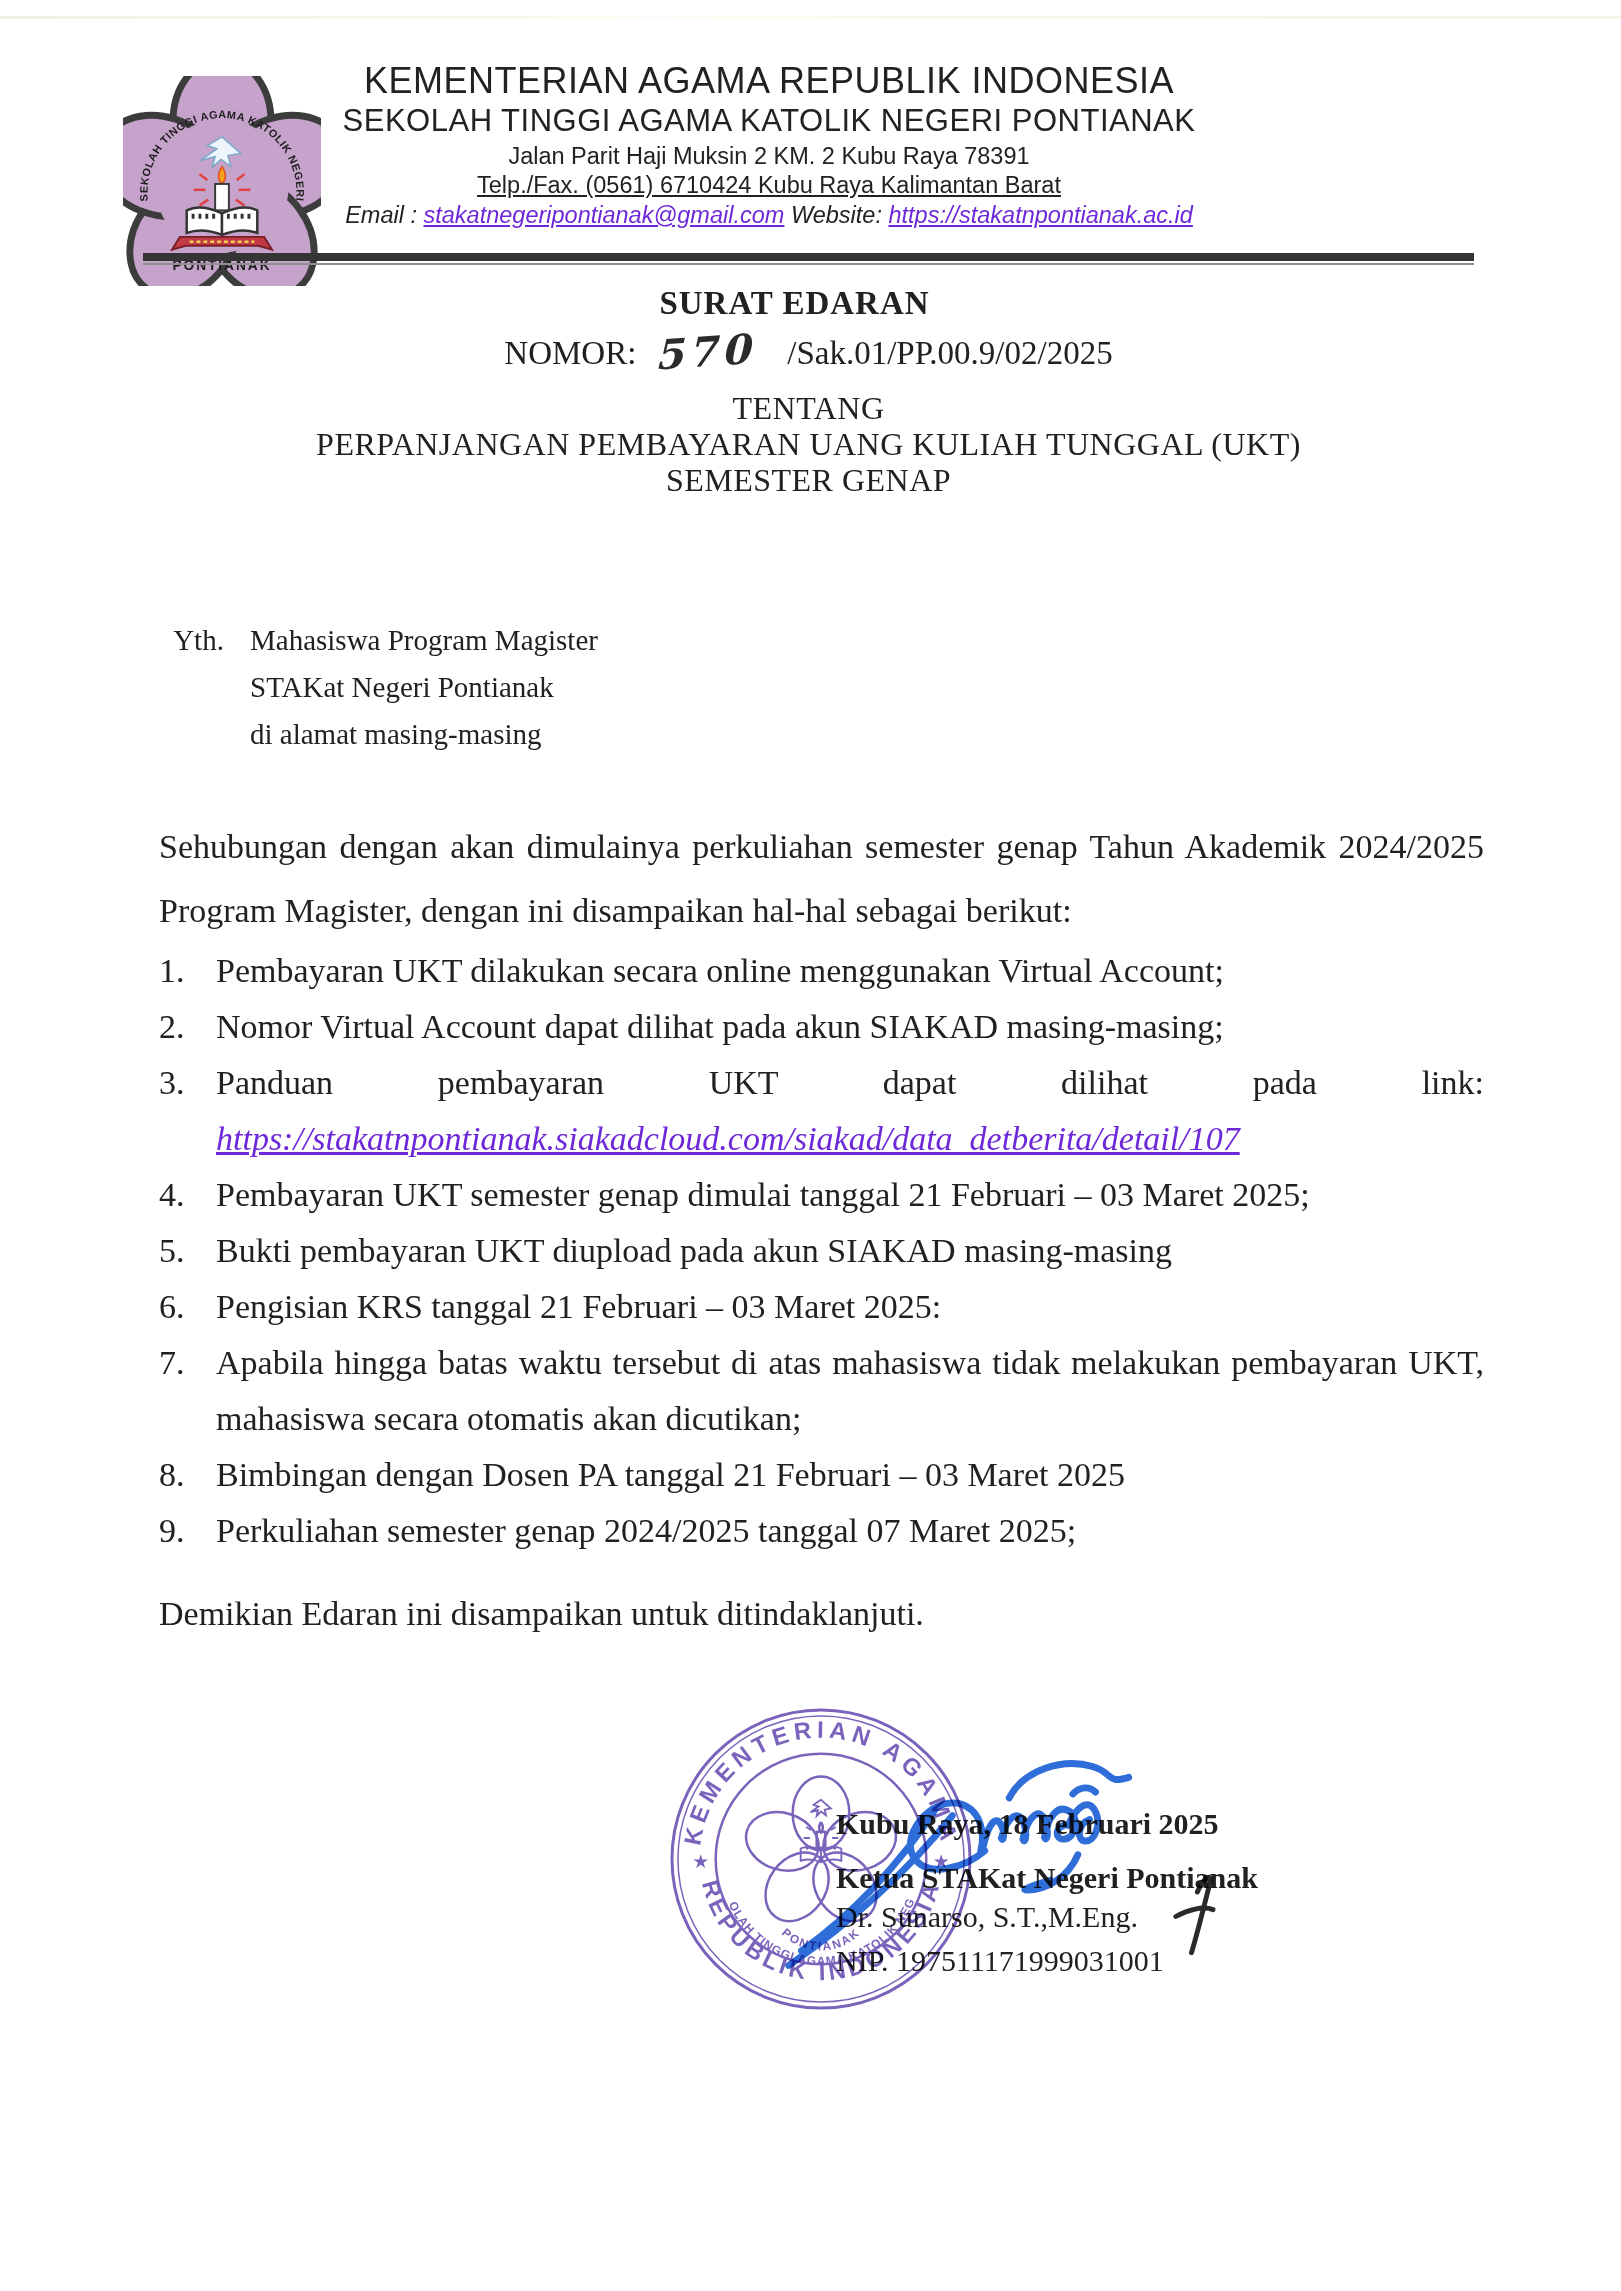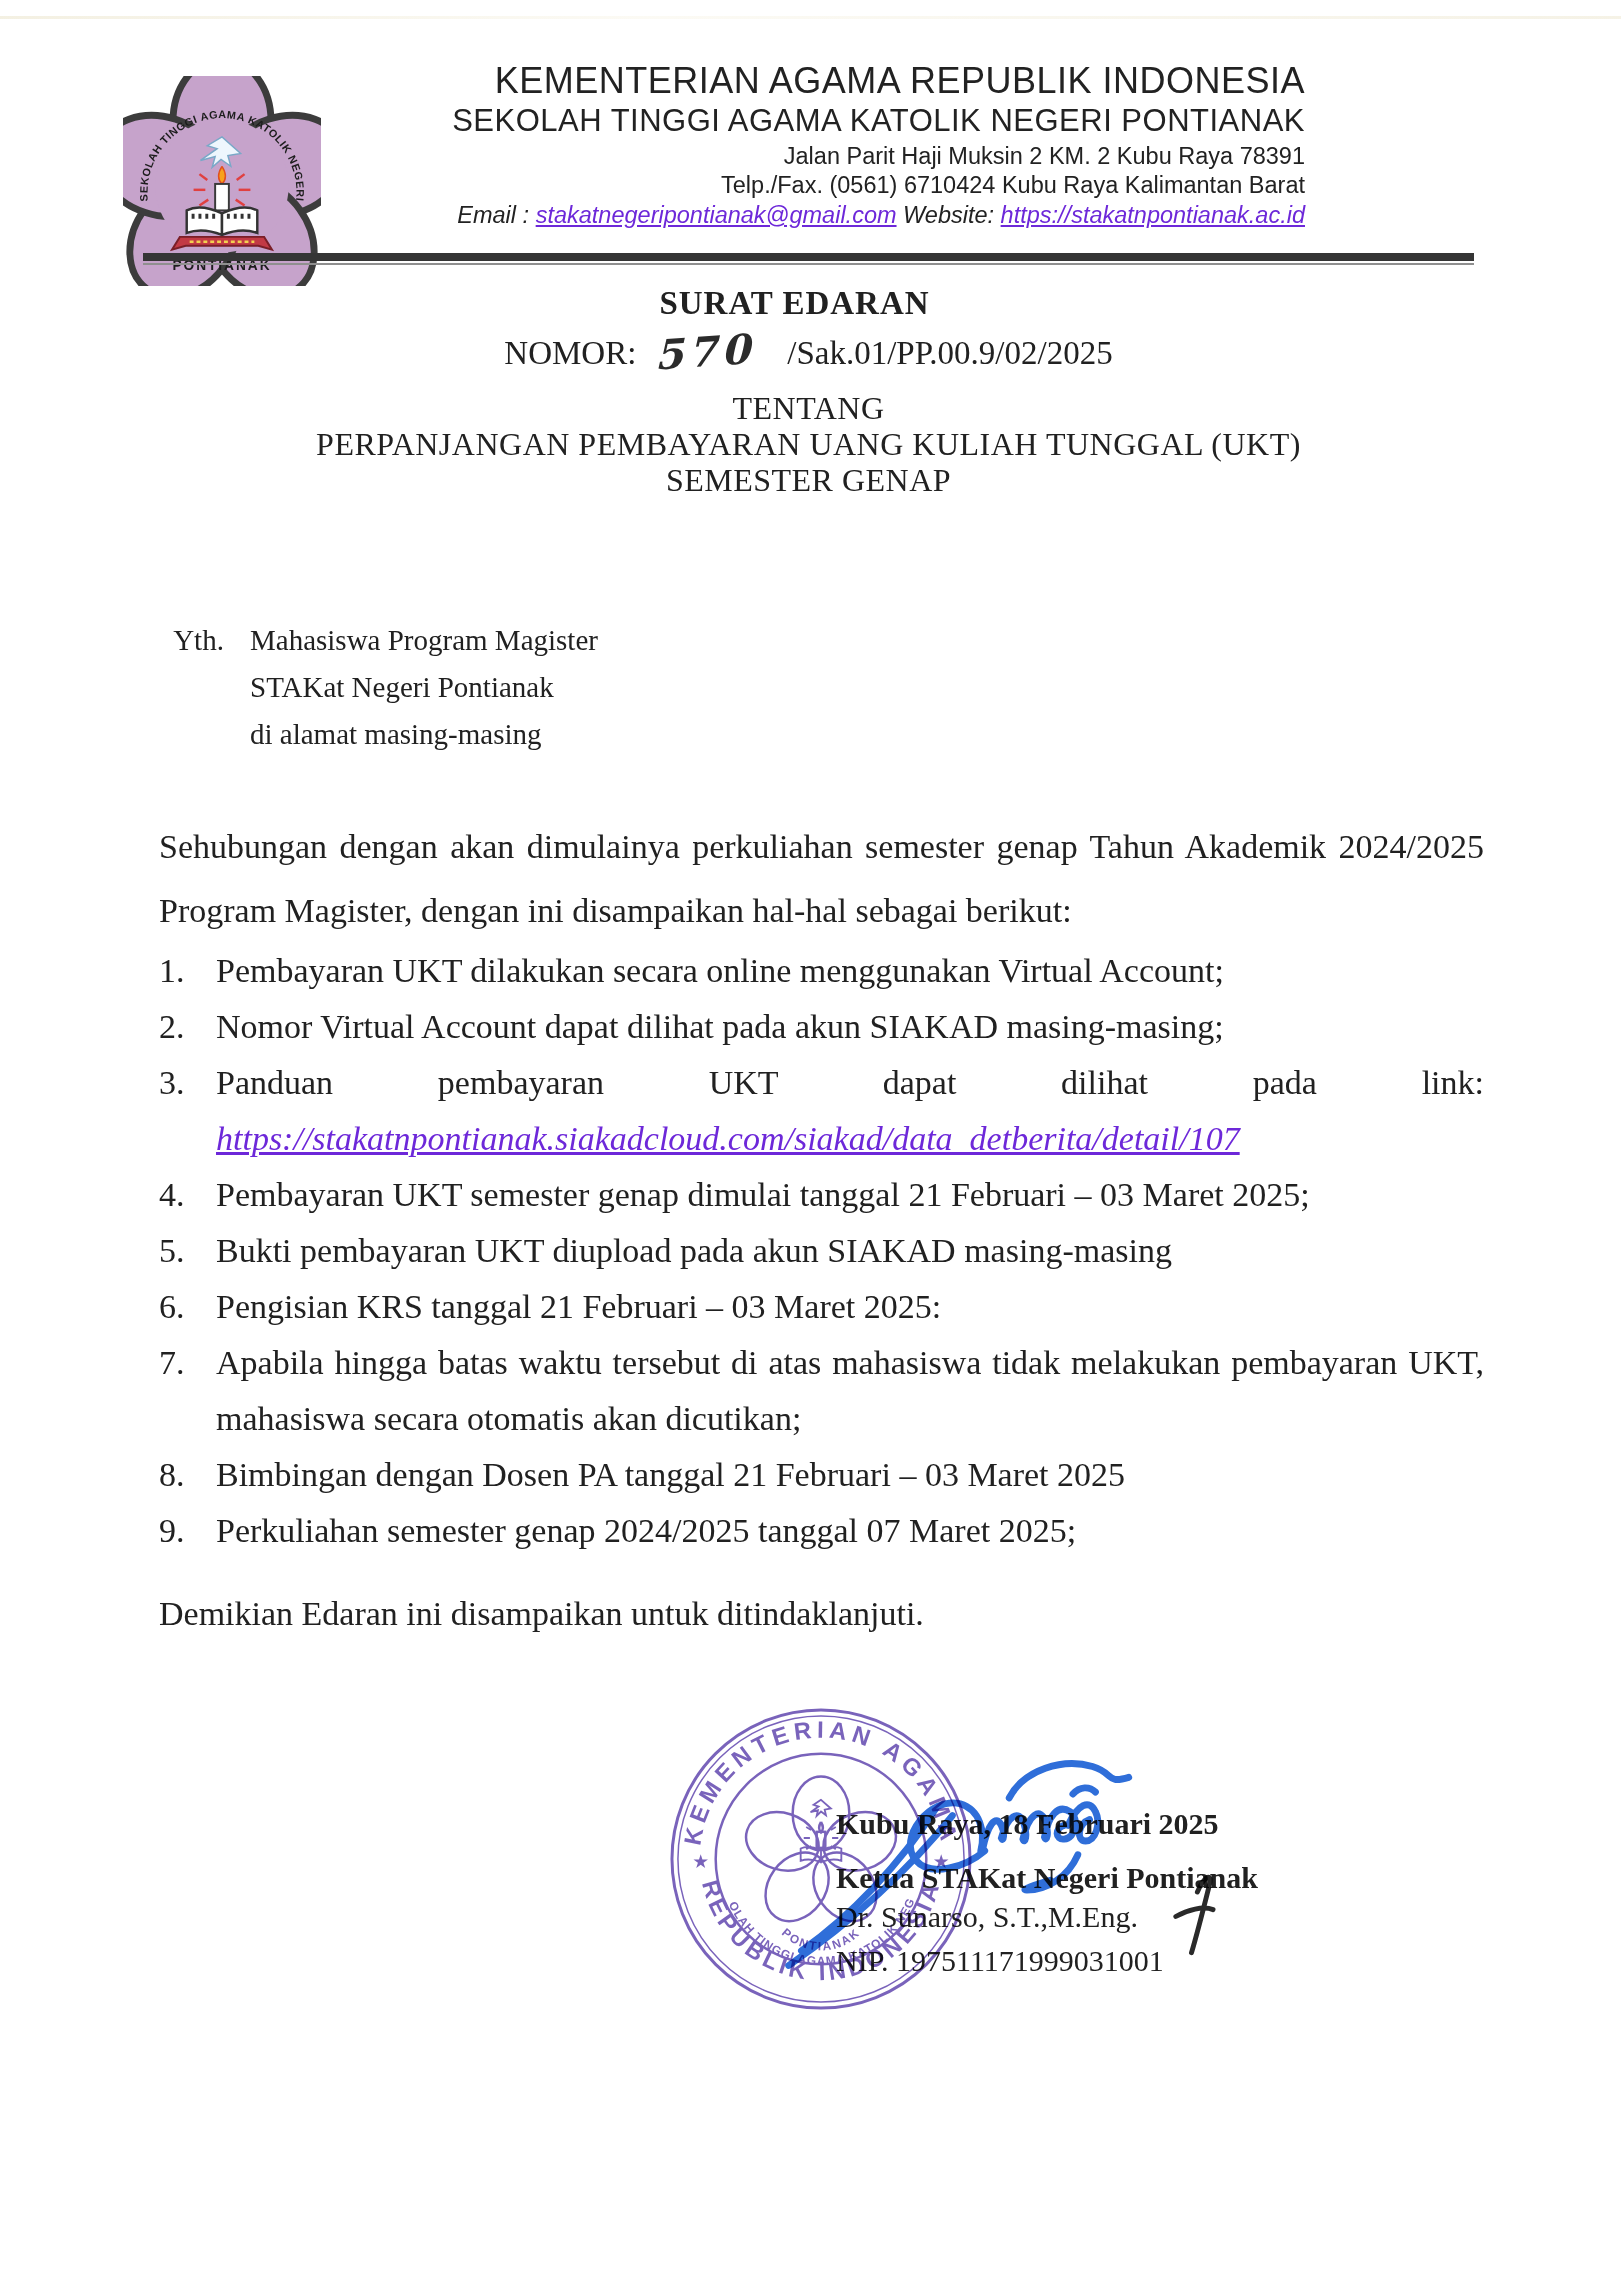"KEMENTERIAN AGAMA REPUBLIK INDONESIA" .lh-text { text-align: right -> center }
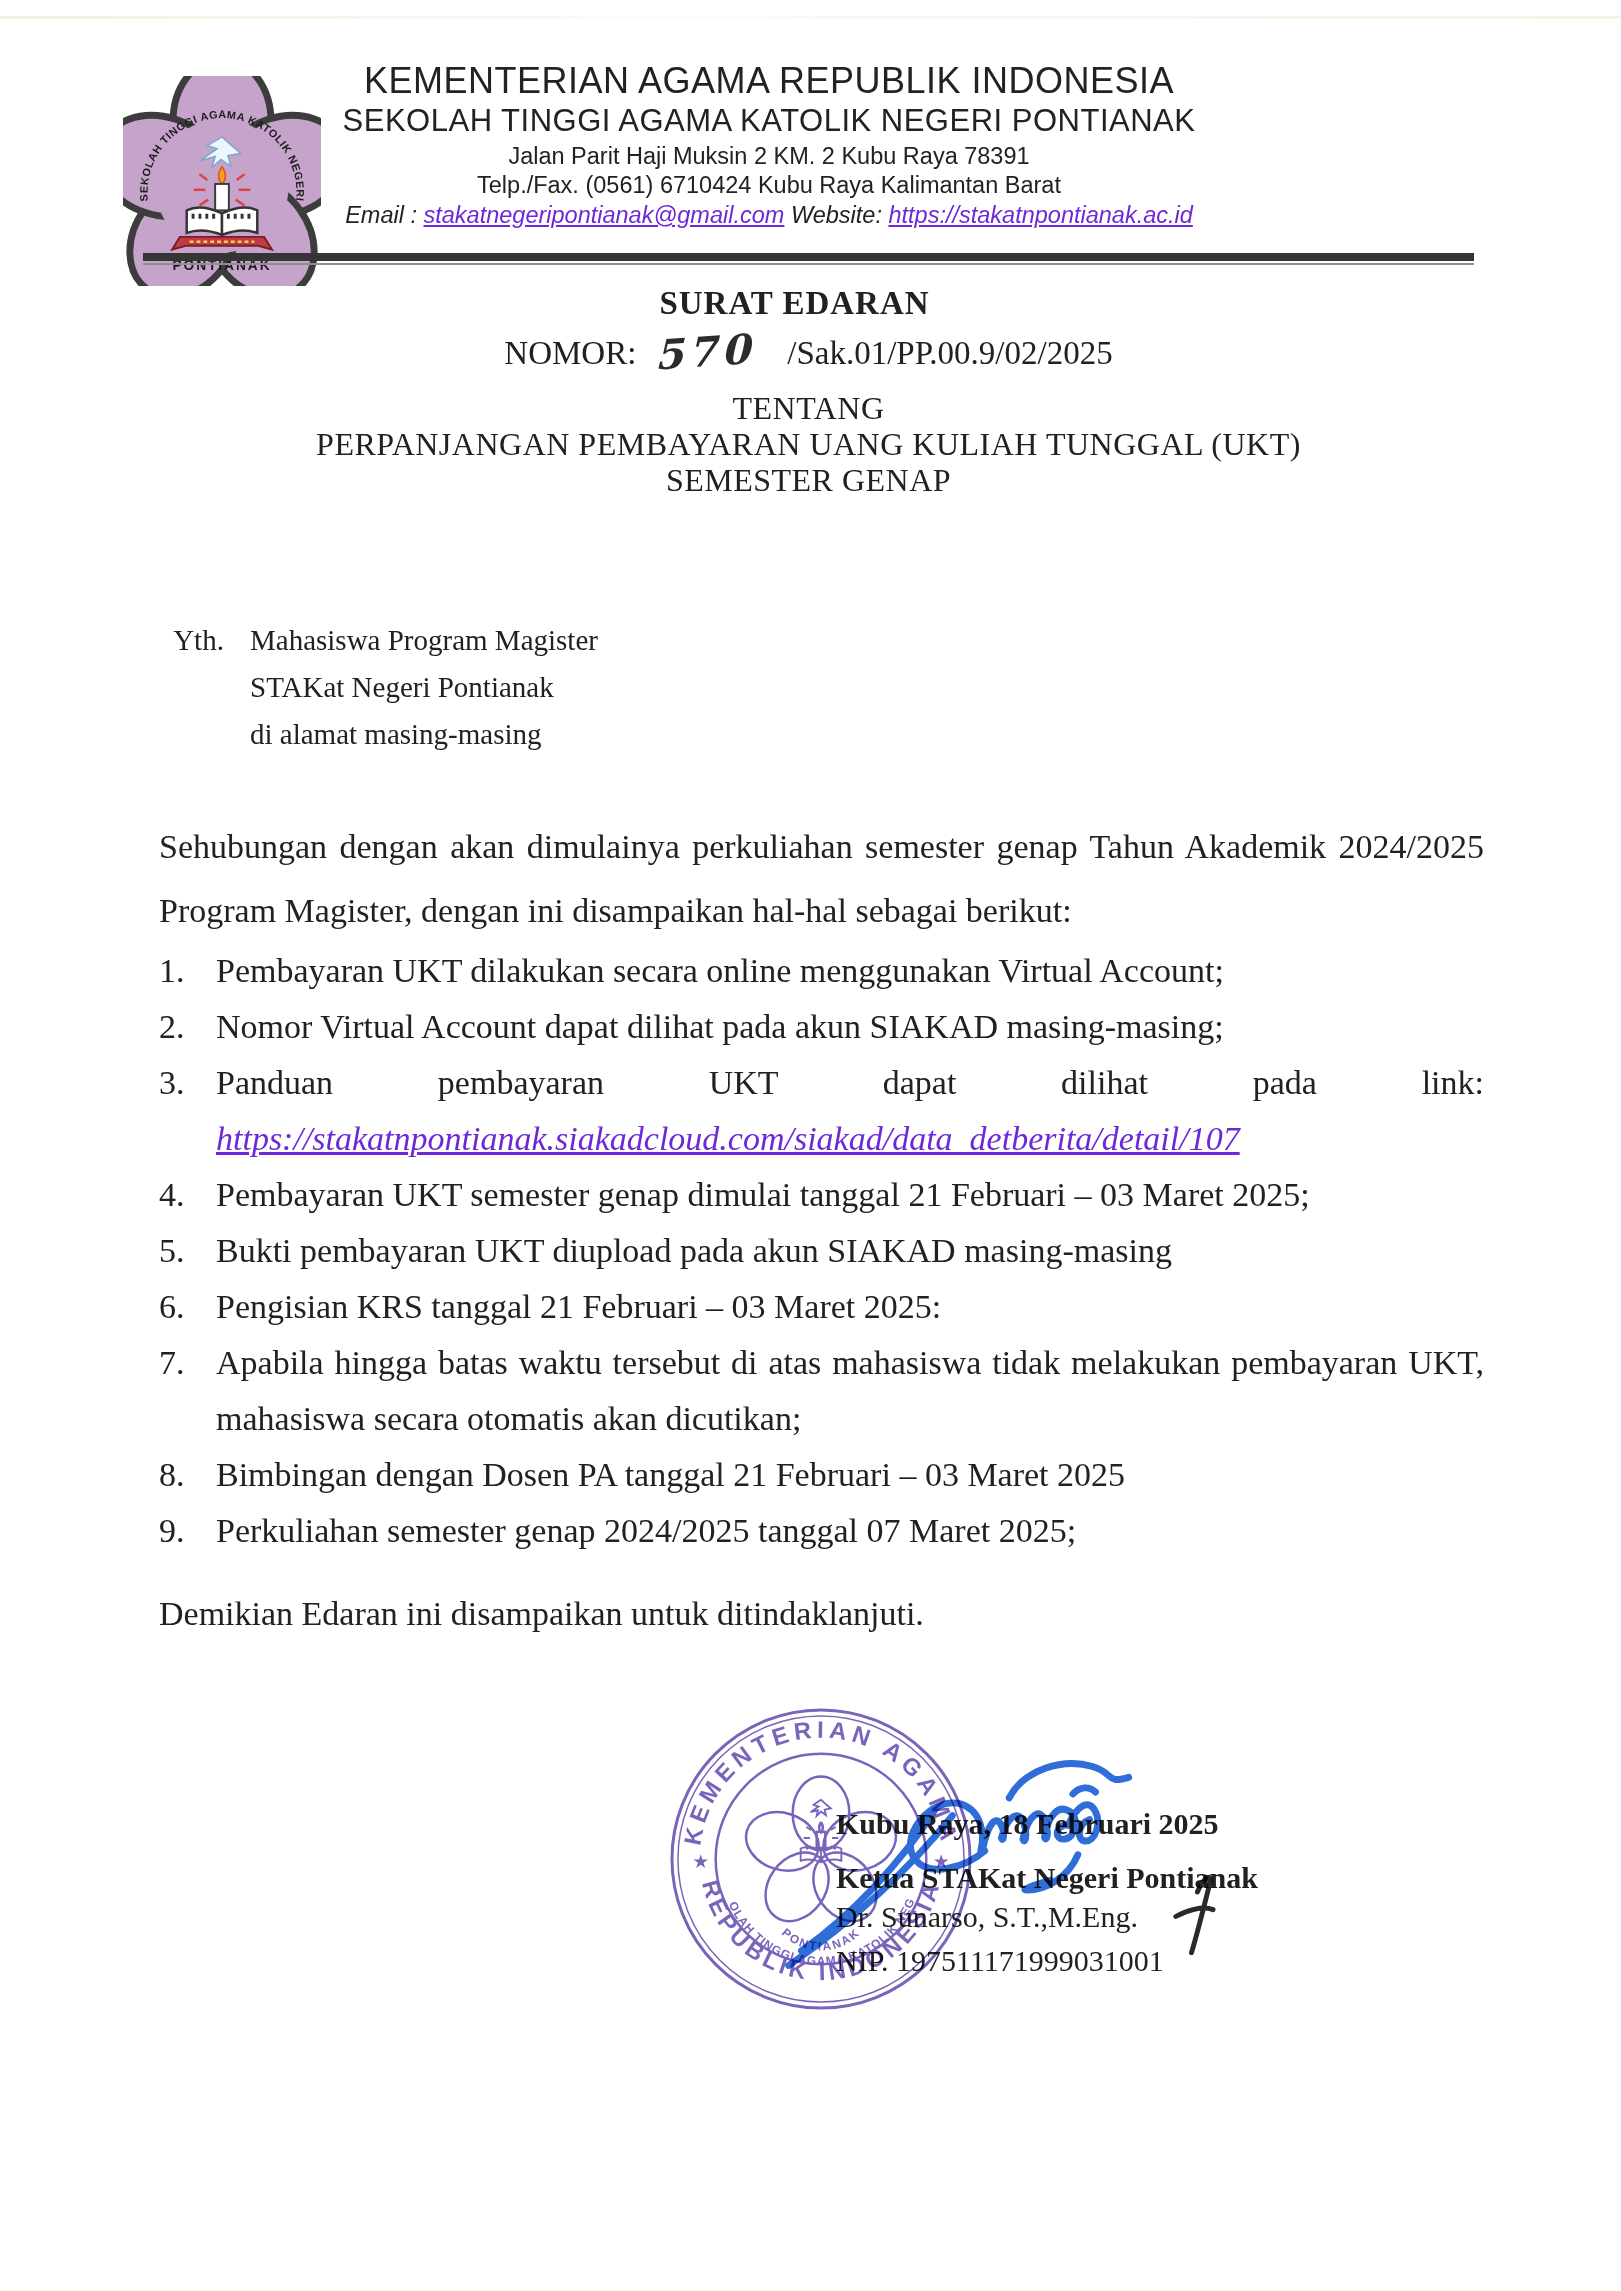"Telp./Fax. (0561) 6710424 Kubu Raya" .lh-phone { text-decoration: none -> underline }
